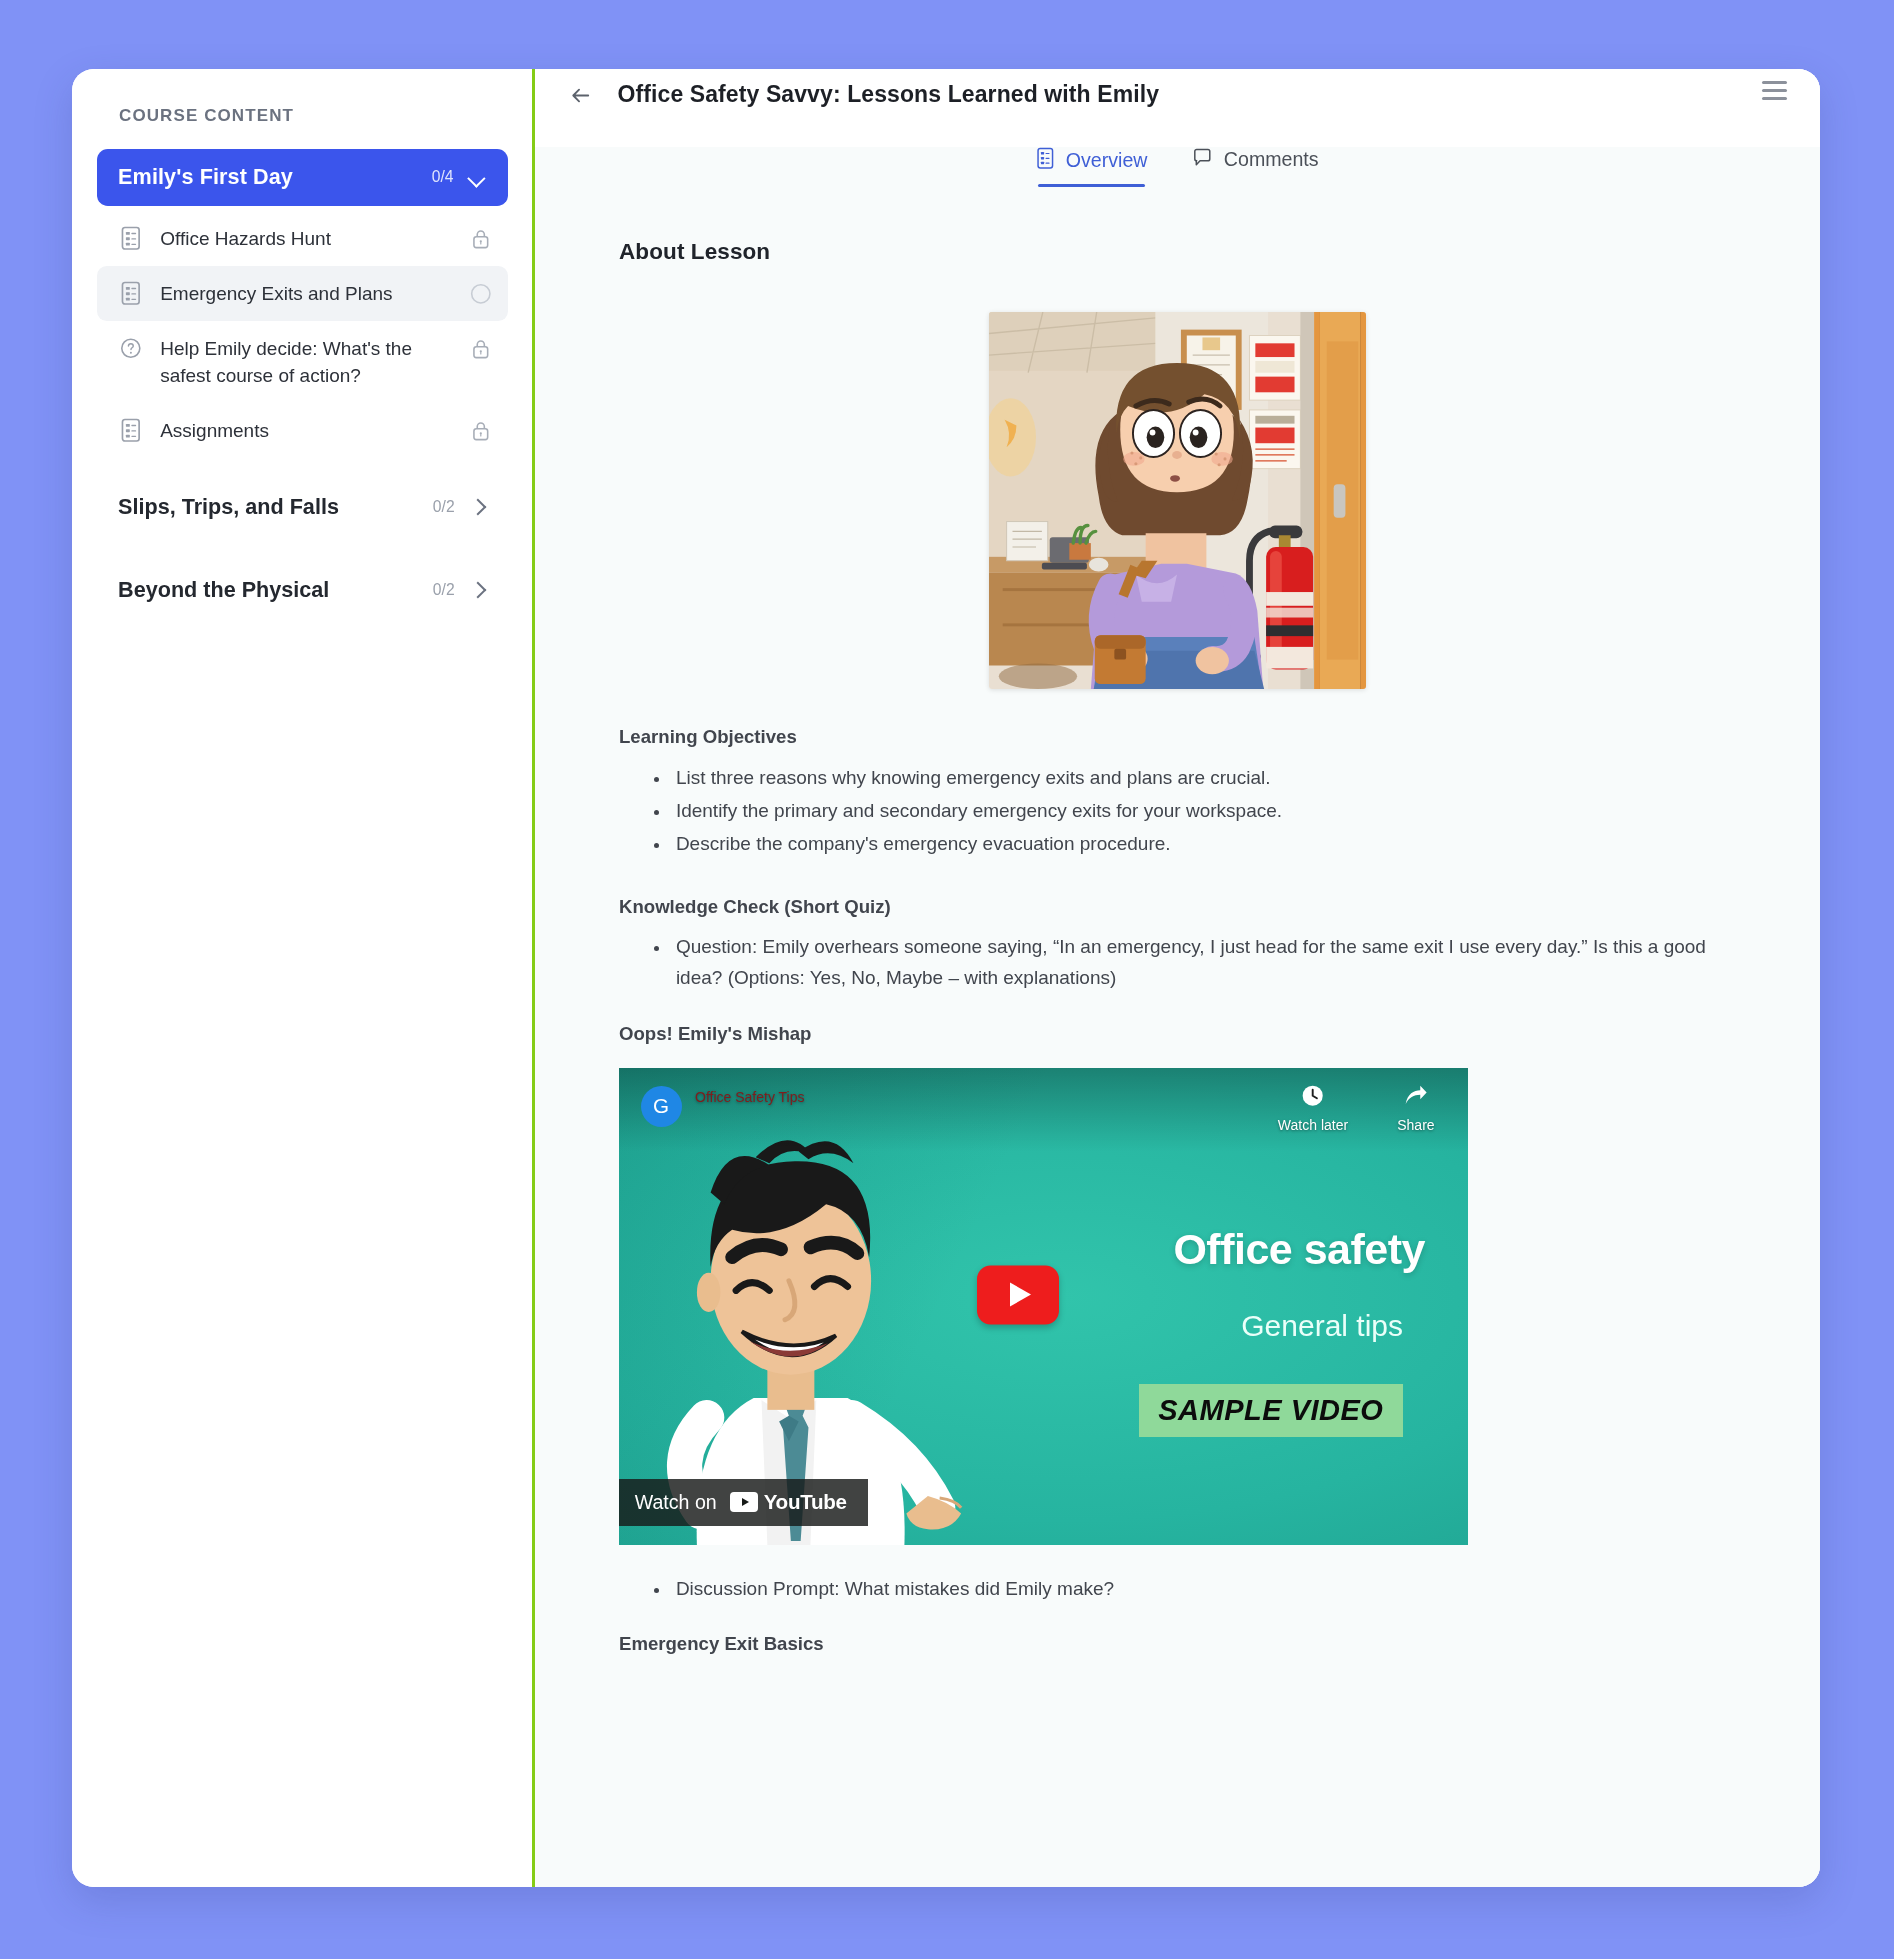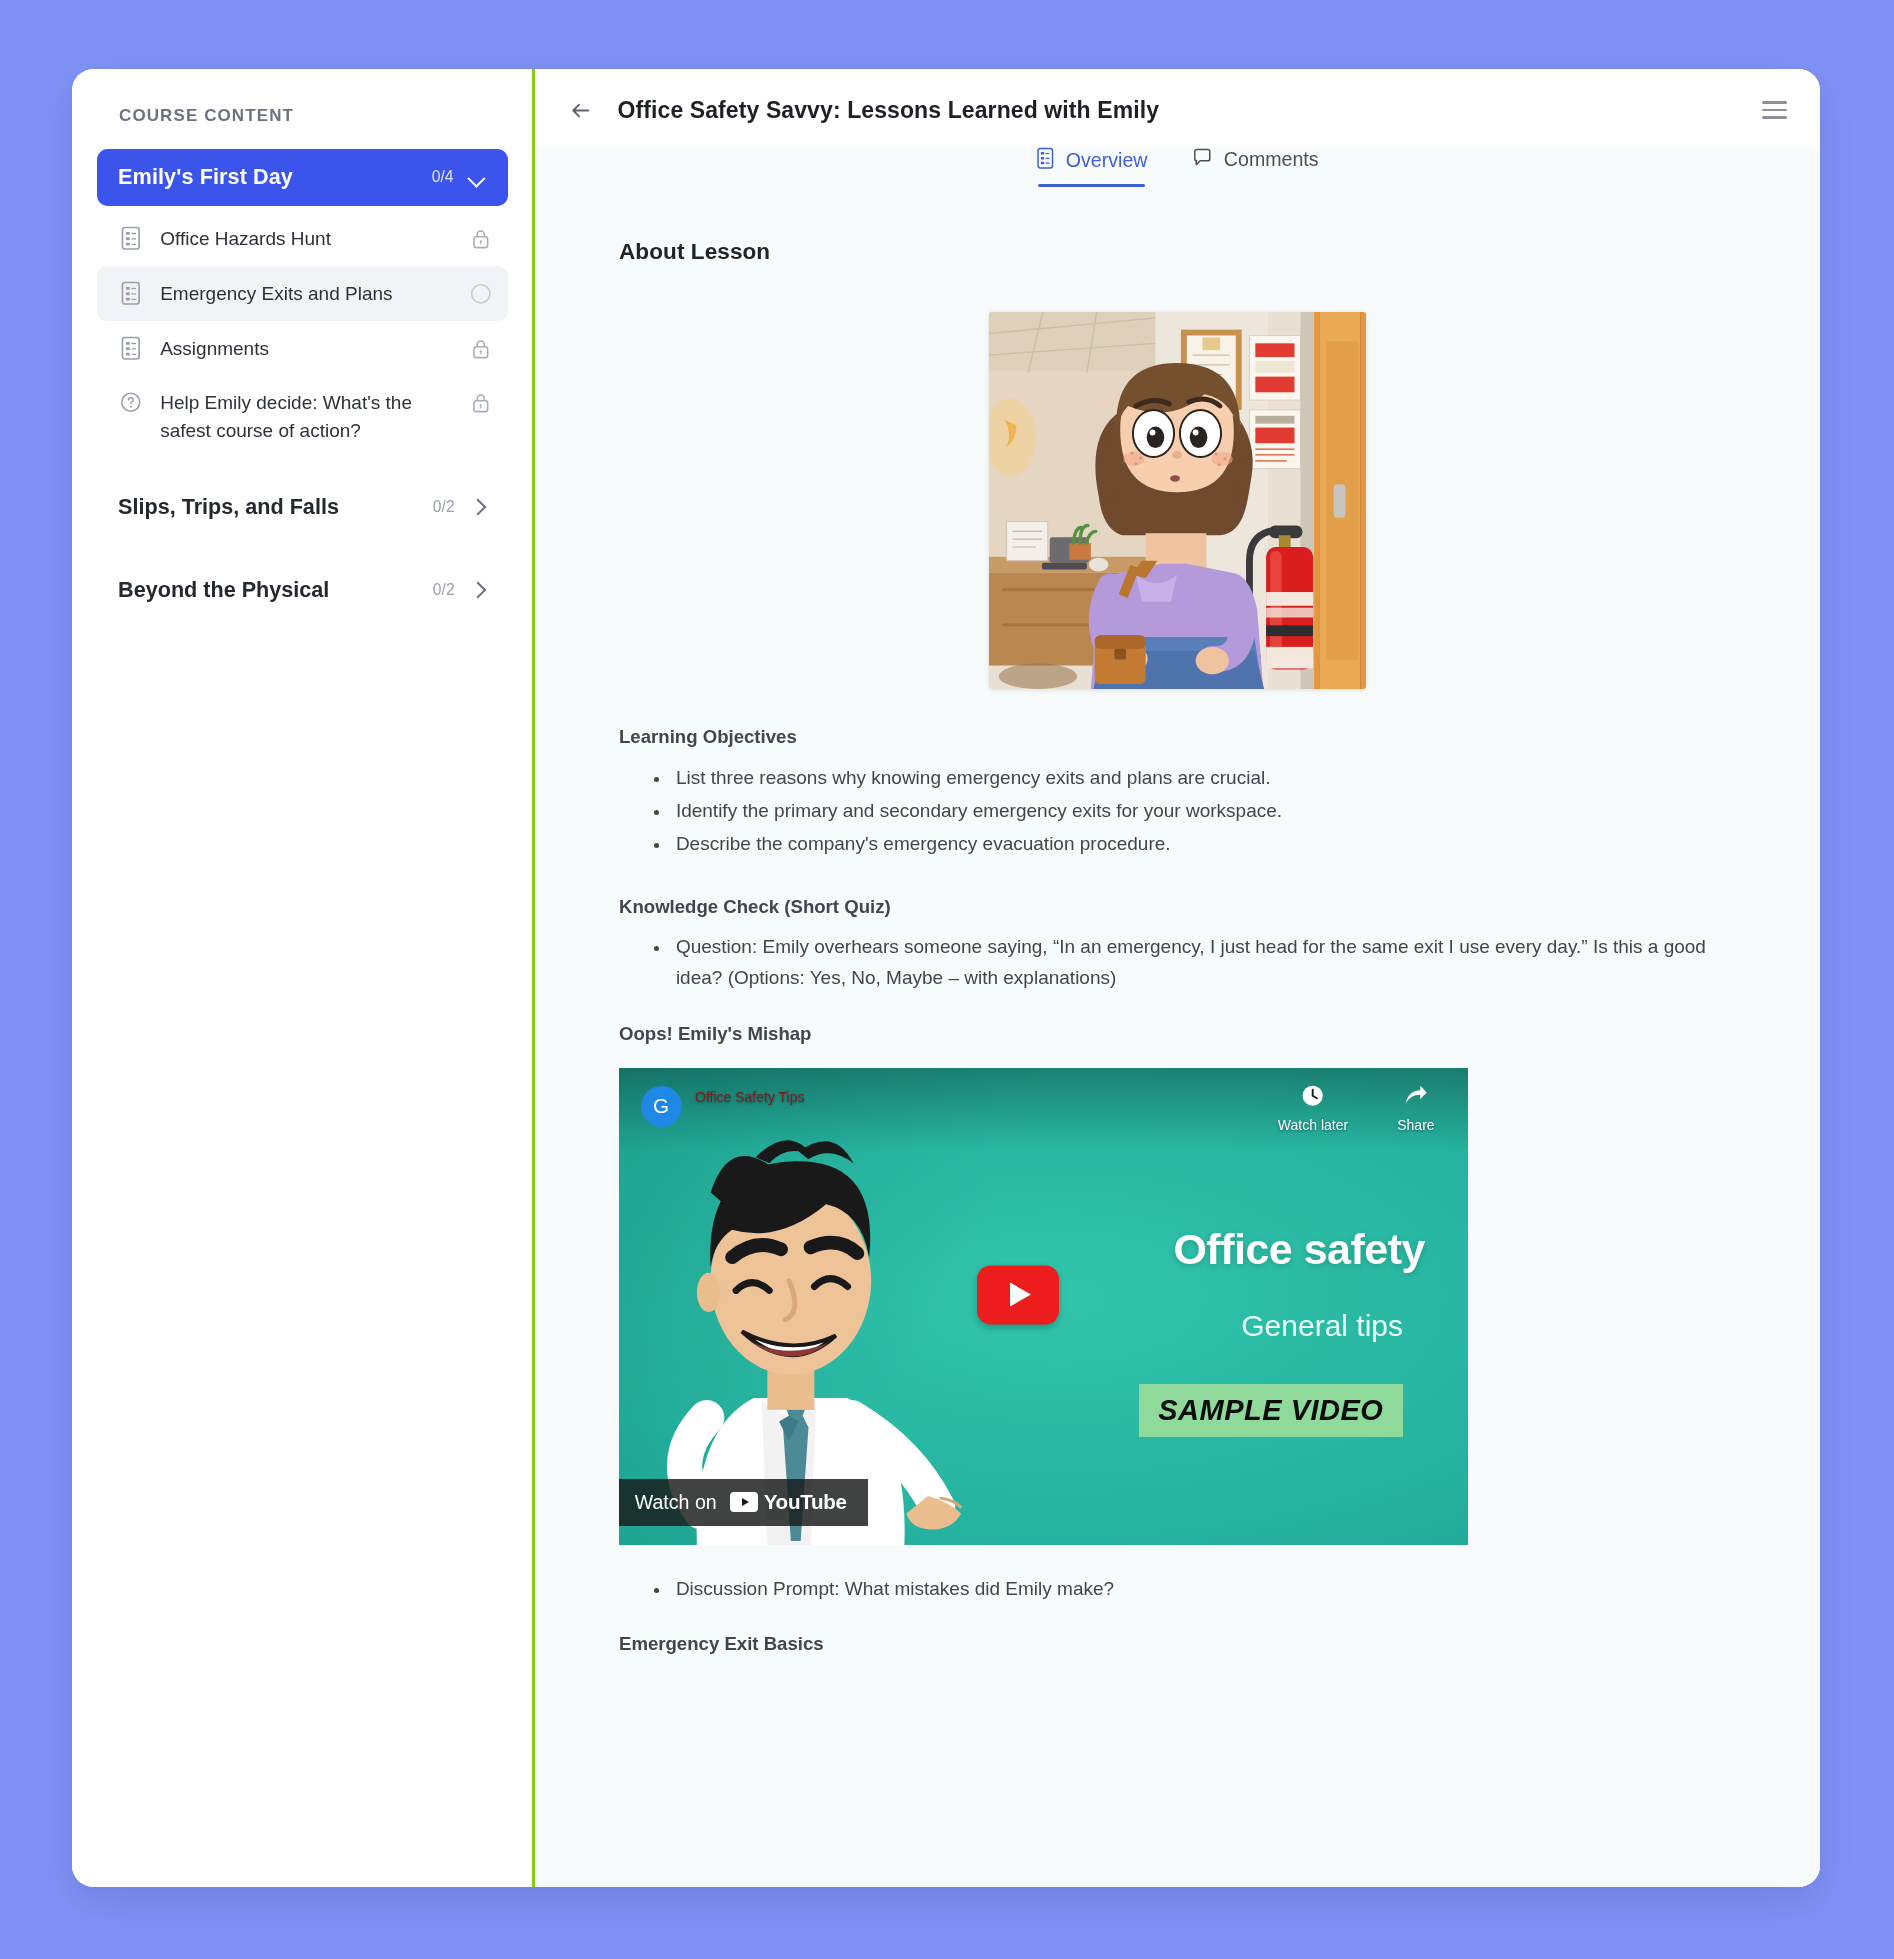"Office Safety Savvy: Lessons Learned" .main-header { align-items: center -> flex-start; padding: 4px 33px 0 31px -> 12px 33px 0 31px }
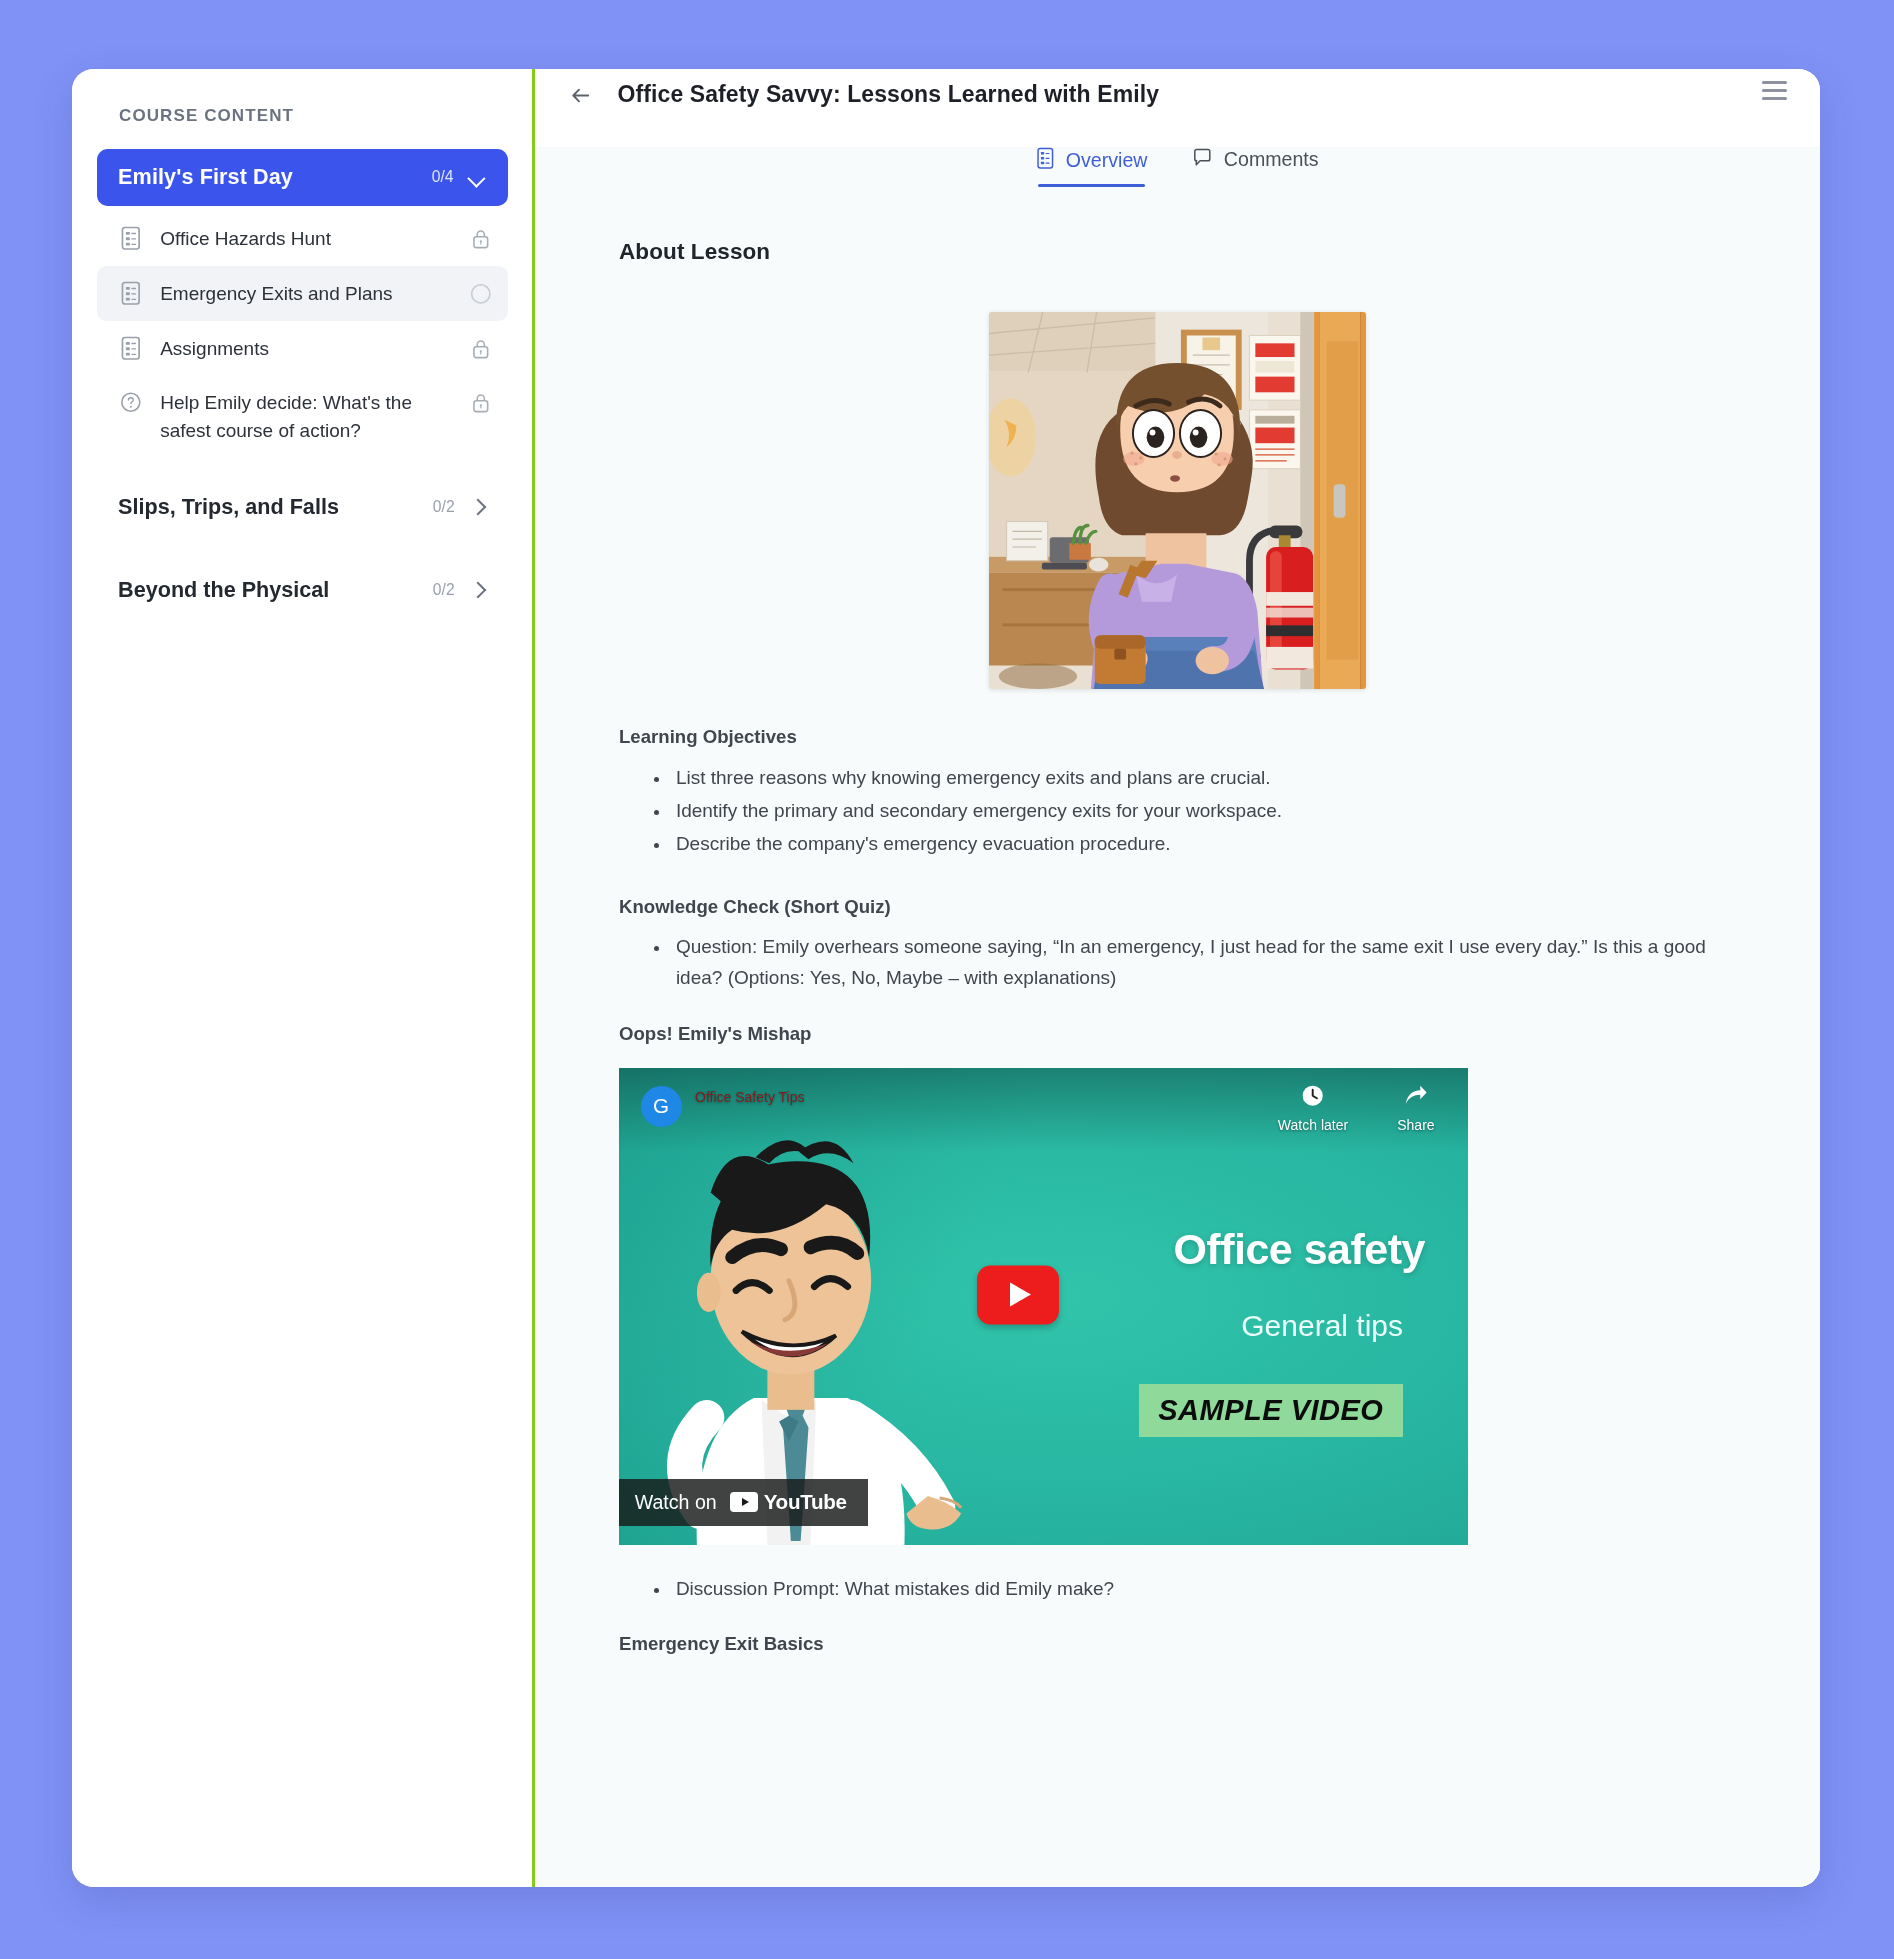"Assignments" div.lesson { order: before "Help Emily decide: What's the" -> after "Help Emily decide: What's the" }
